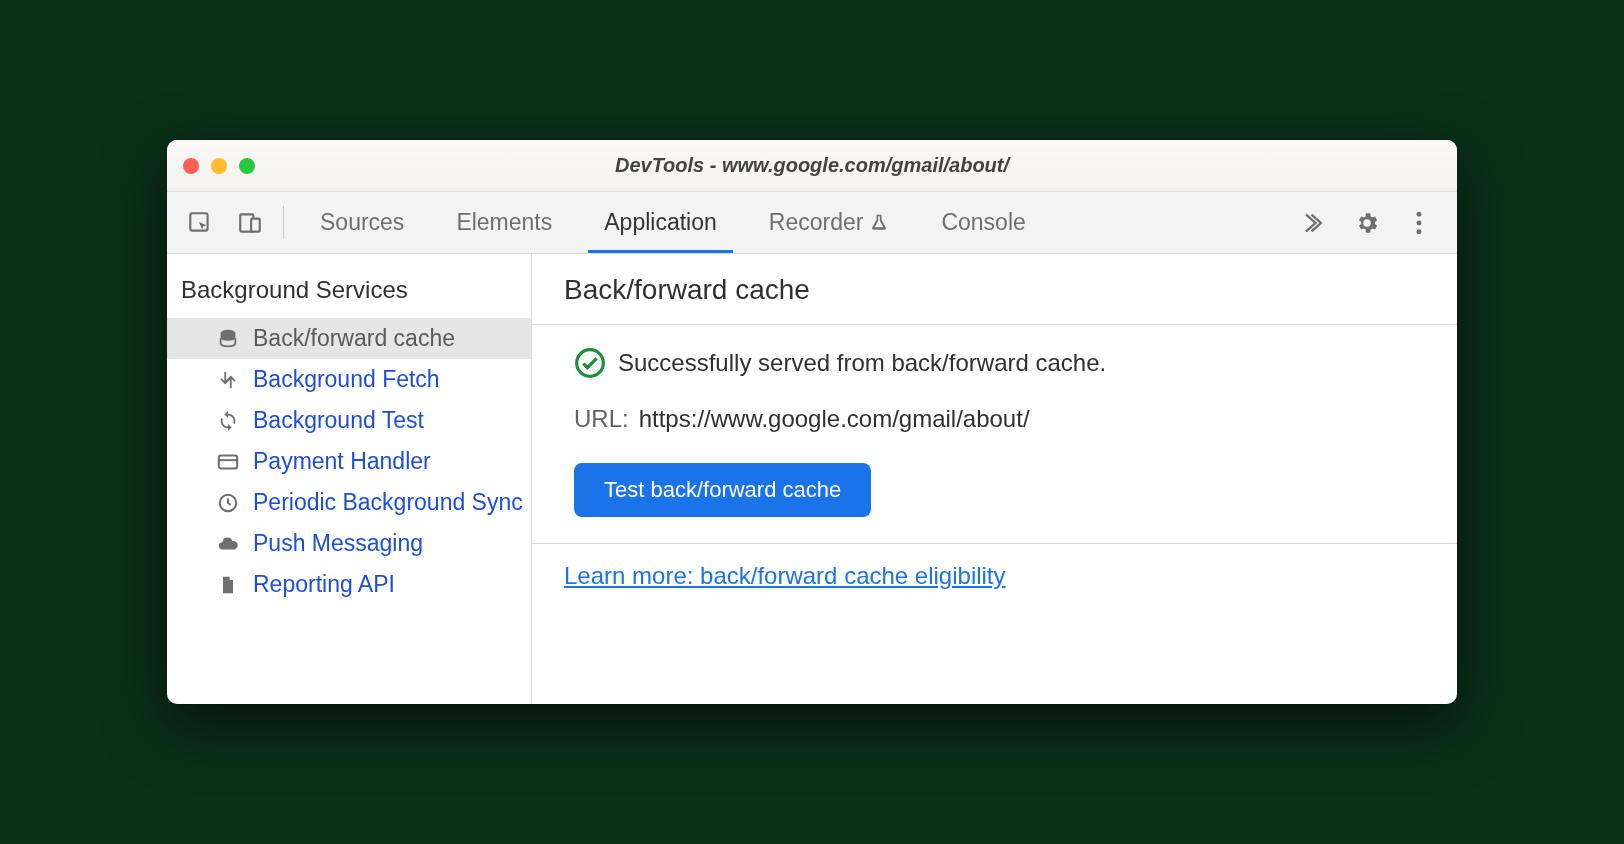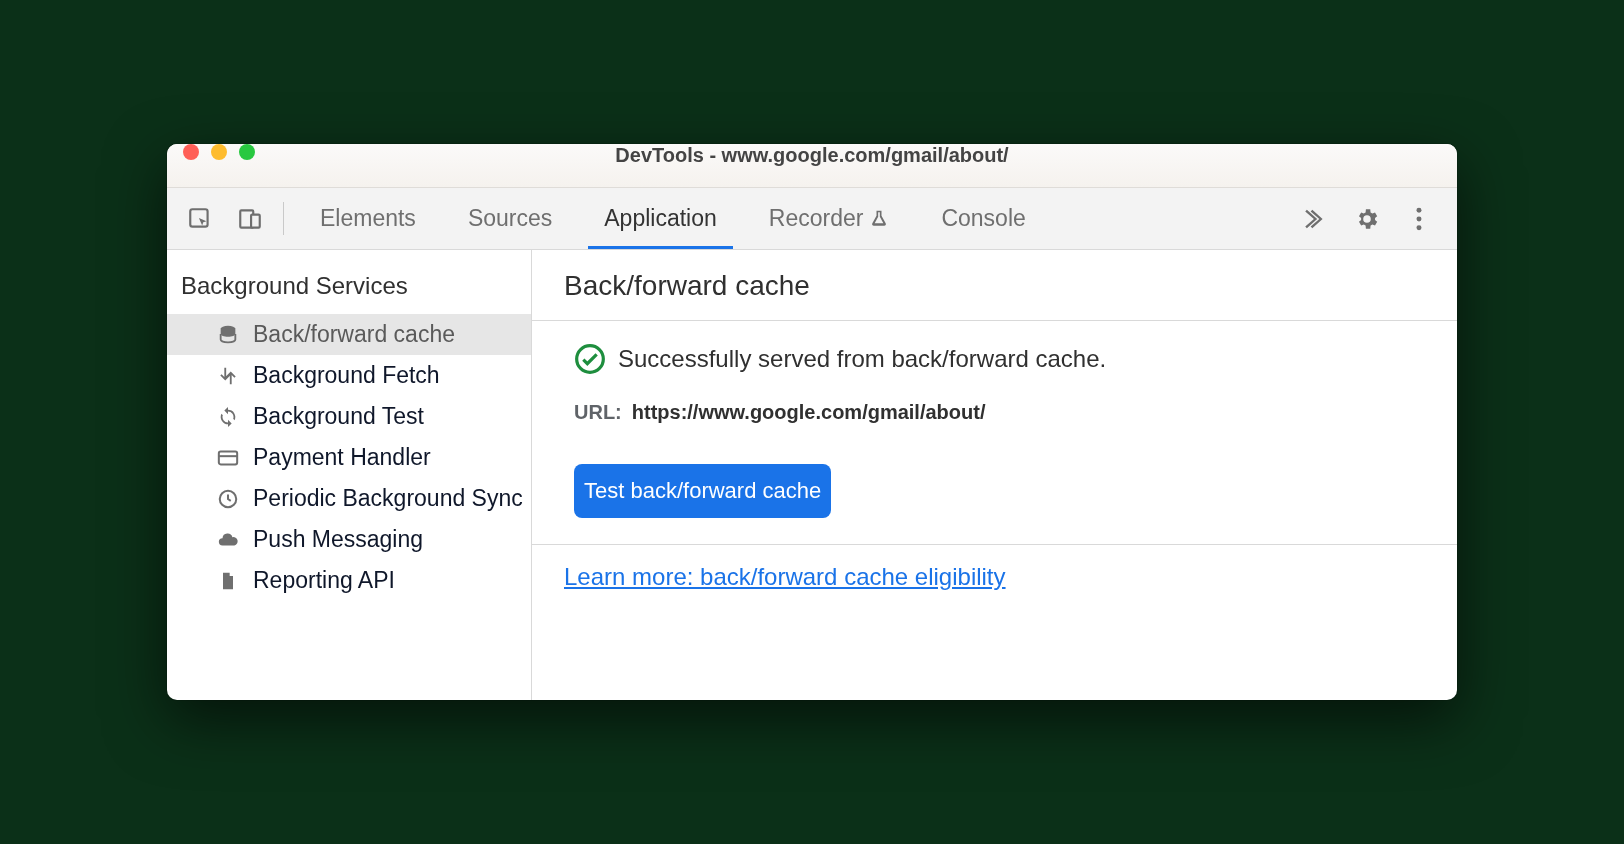"DevTools - www.google.com/gmail/about/" .titlebar { align-items: flex-start -> center; font-style: none -> italic; height: 44px -> 52px }
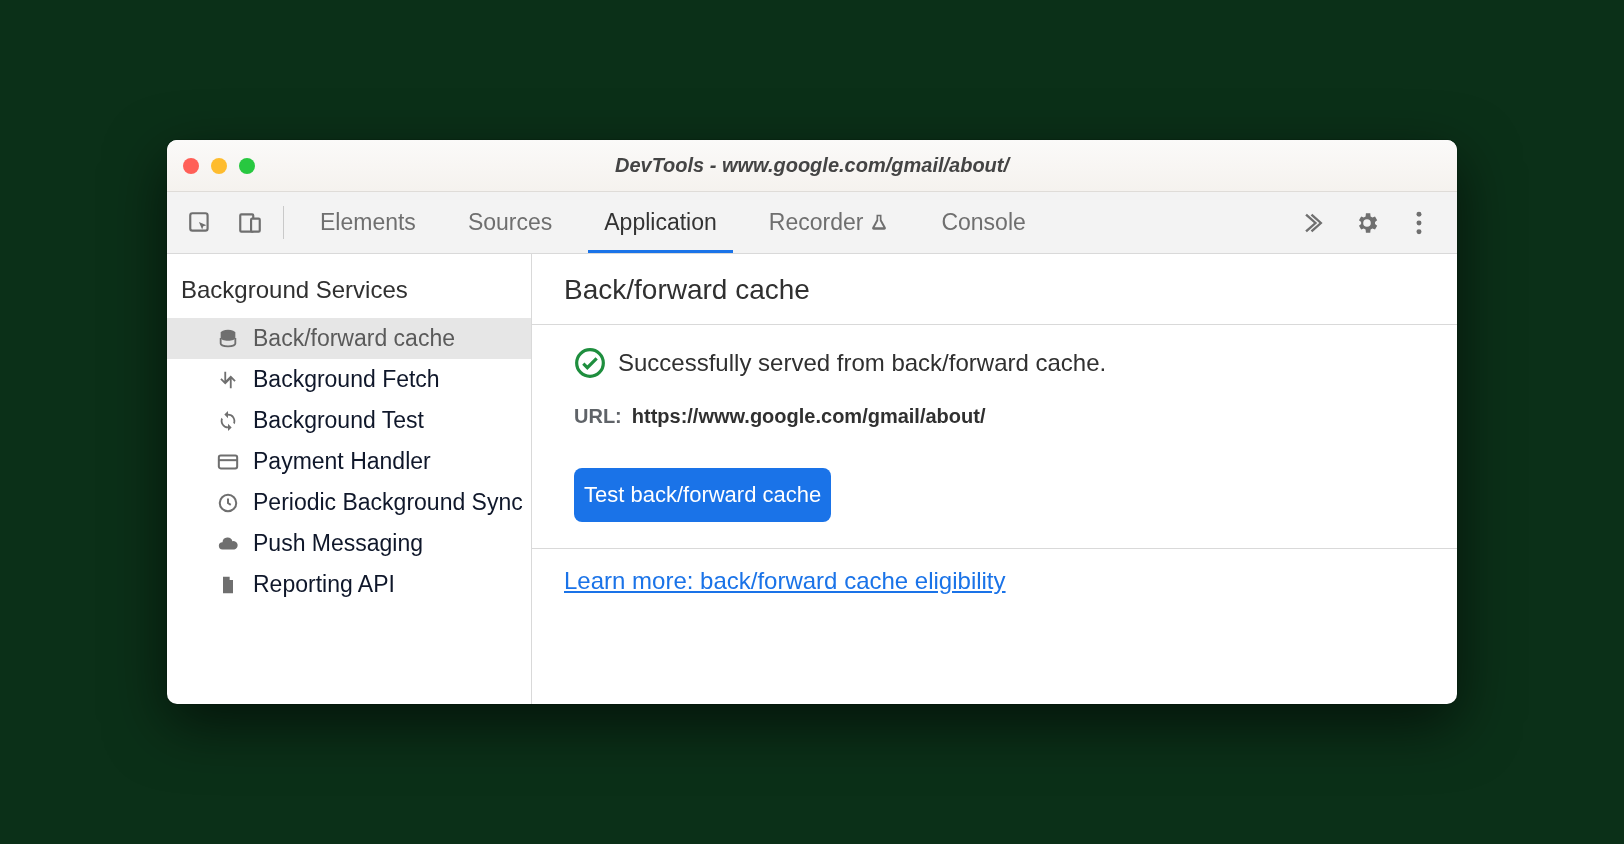"Elements" div.tab { order: before "Sources" -> after "Sources" }
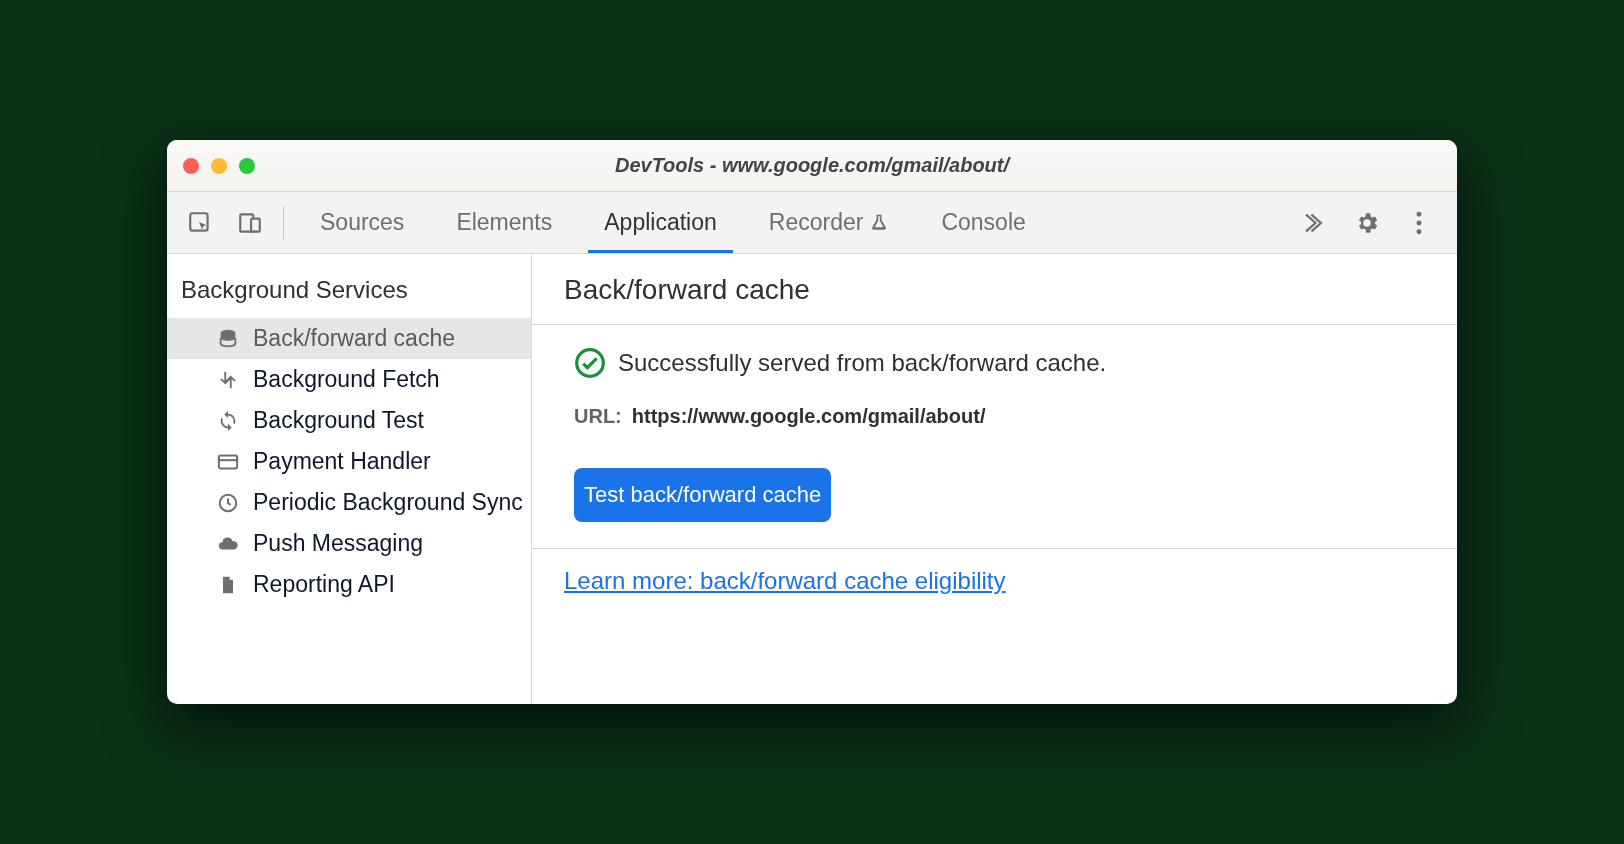"Background Fetch" .sb-item { color: #0f172a -> #1d4ed8 }
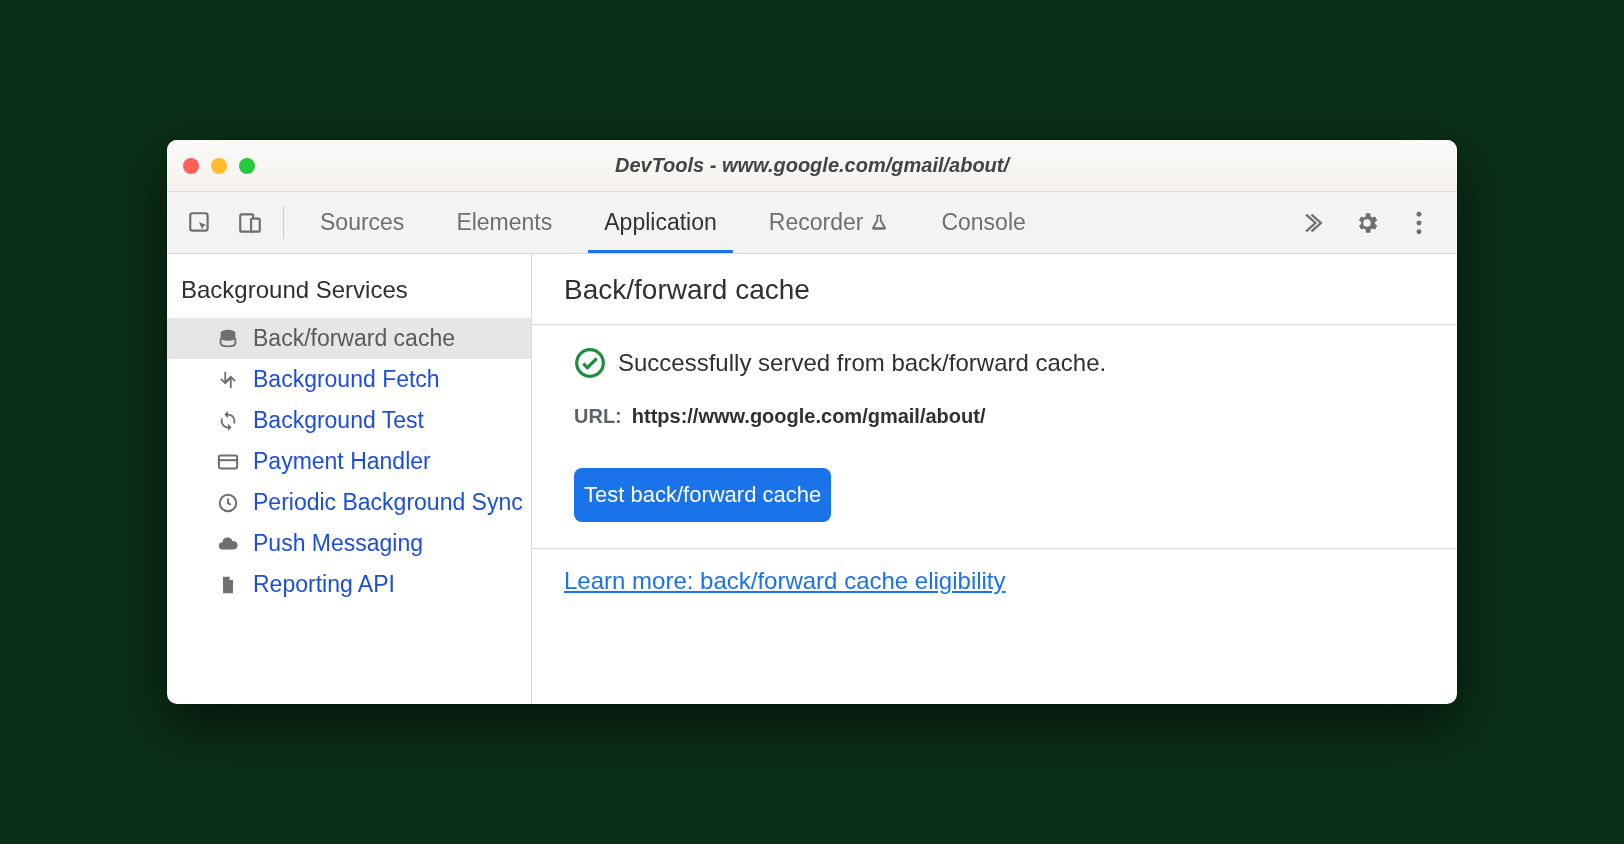"URL:" .url-row { font-size: 20px -> 24px; font-weight: bold -> none; margin-bottom: 40px -> 30px }
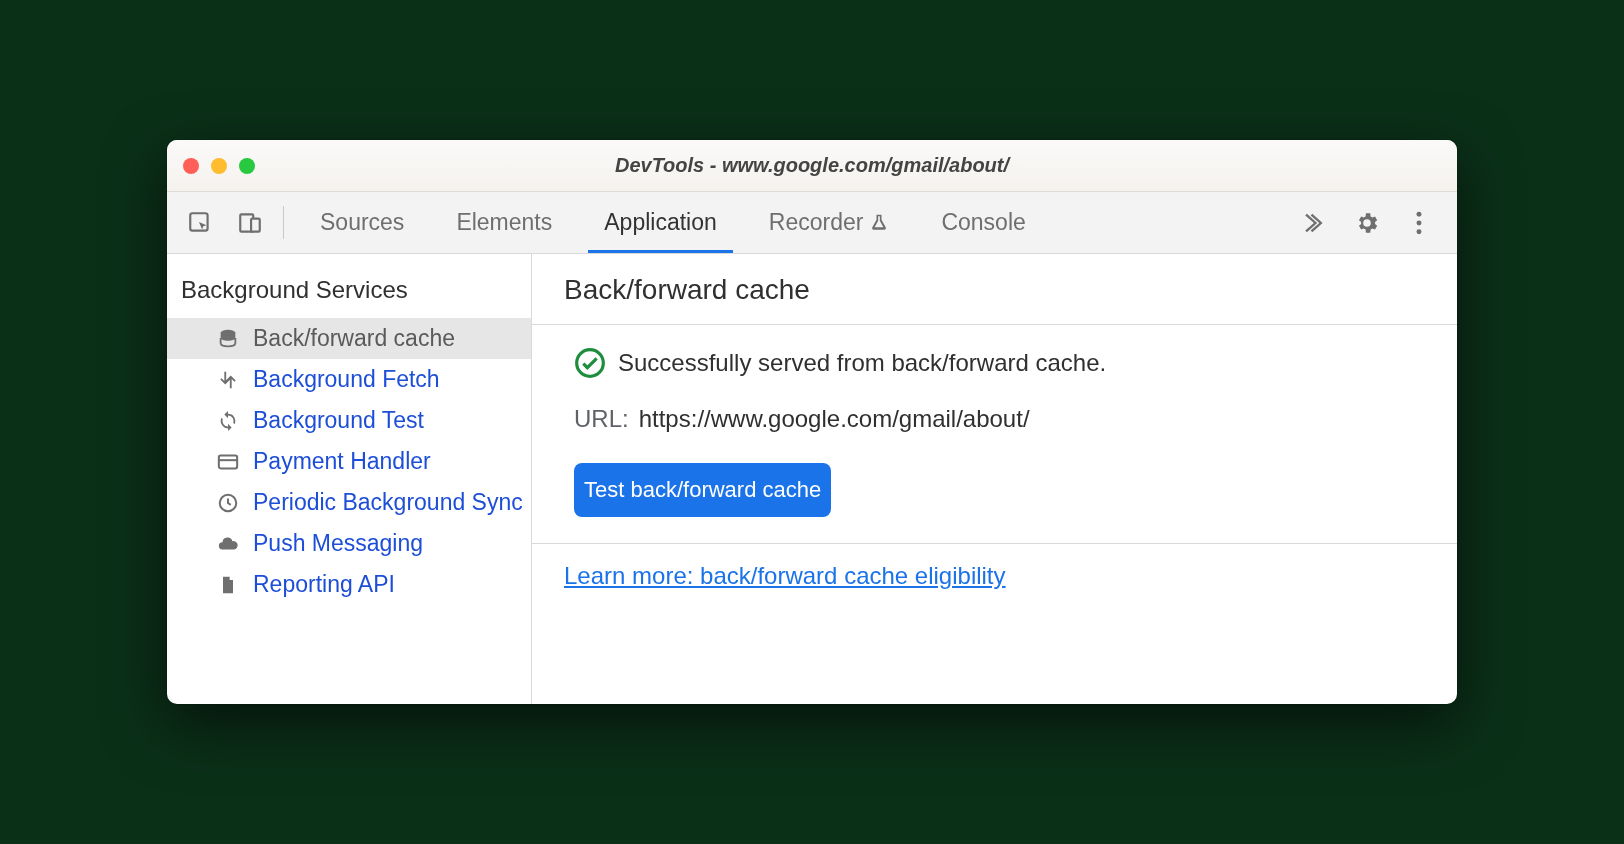"Test back/forward cache" .btn-primary { padding: 14px 10px -> 14px 30px }
